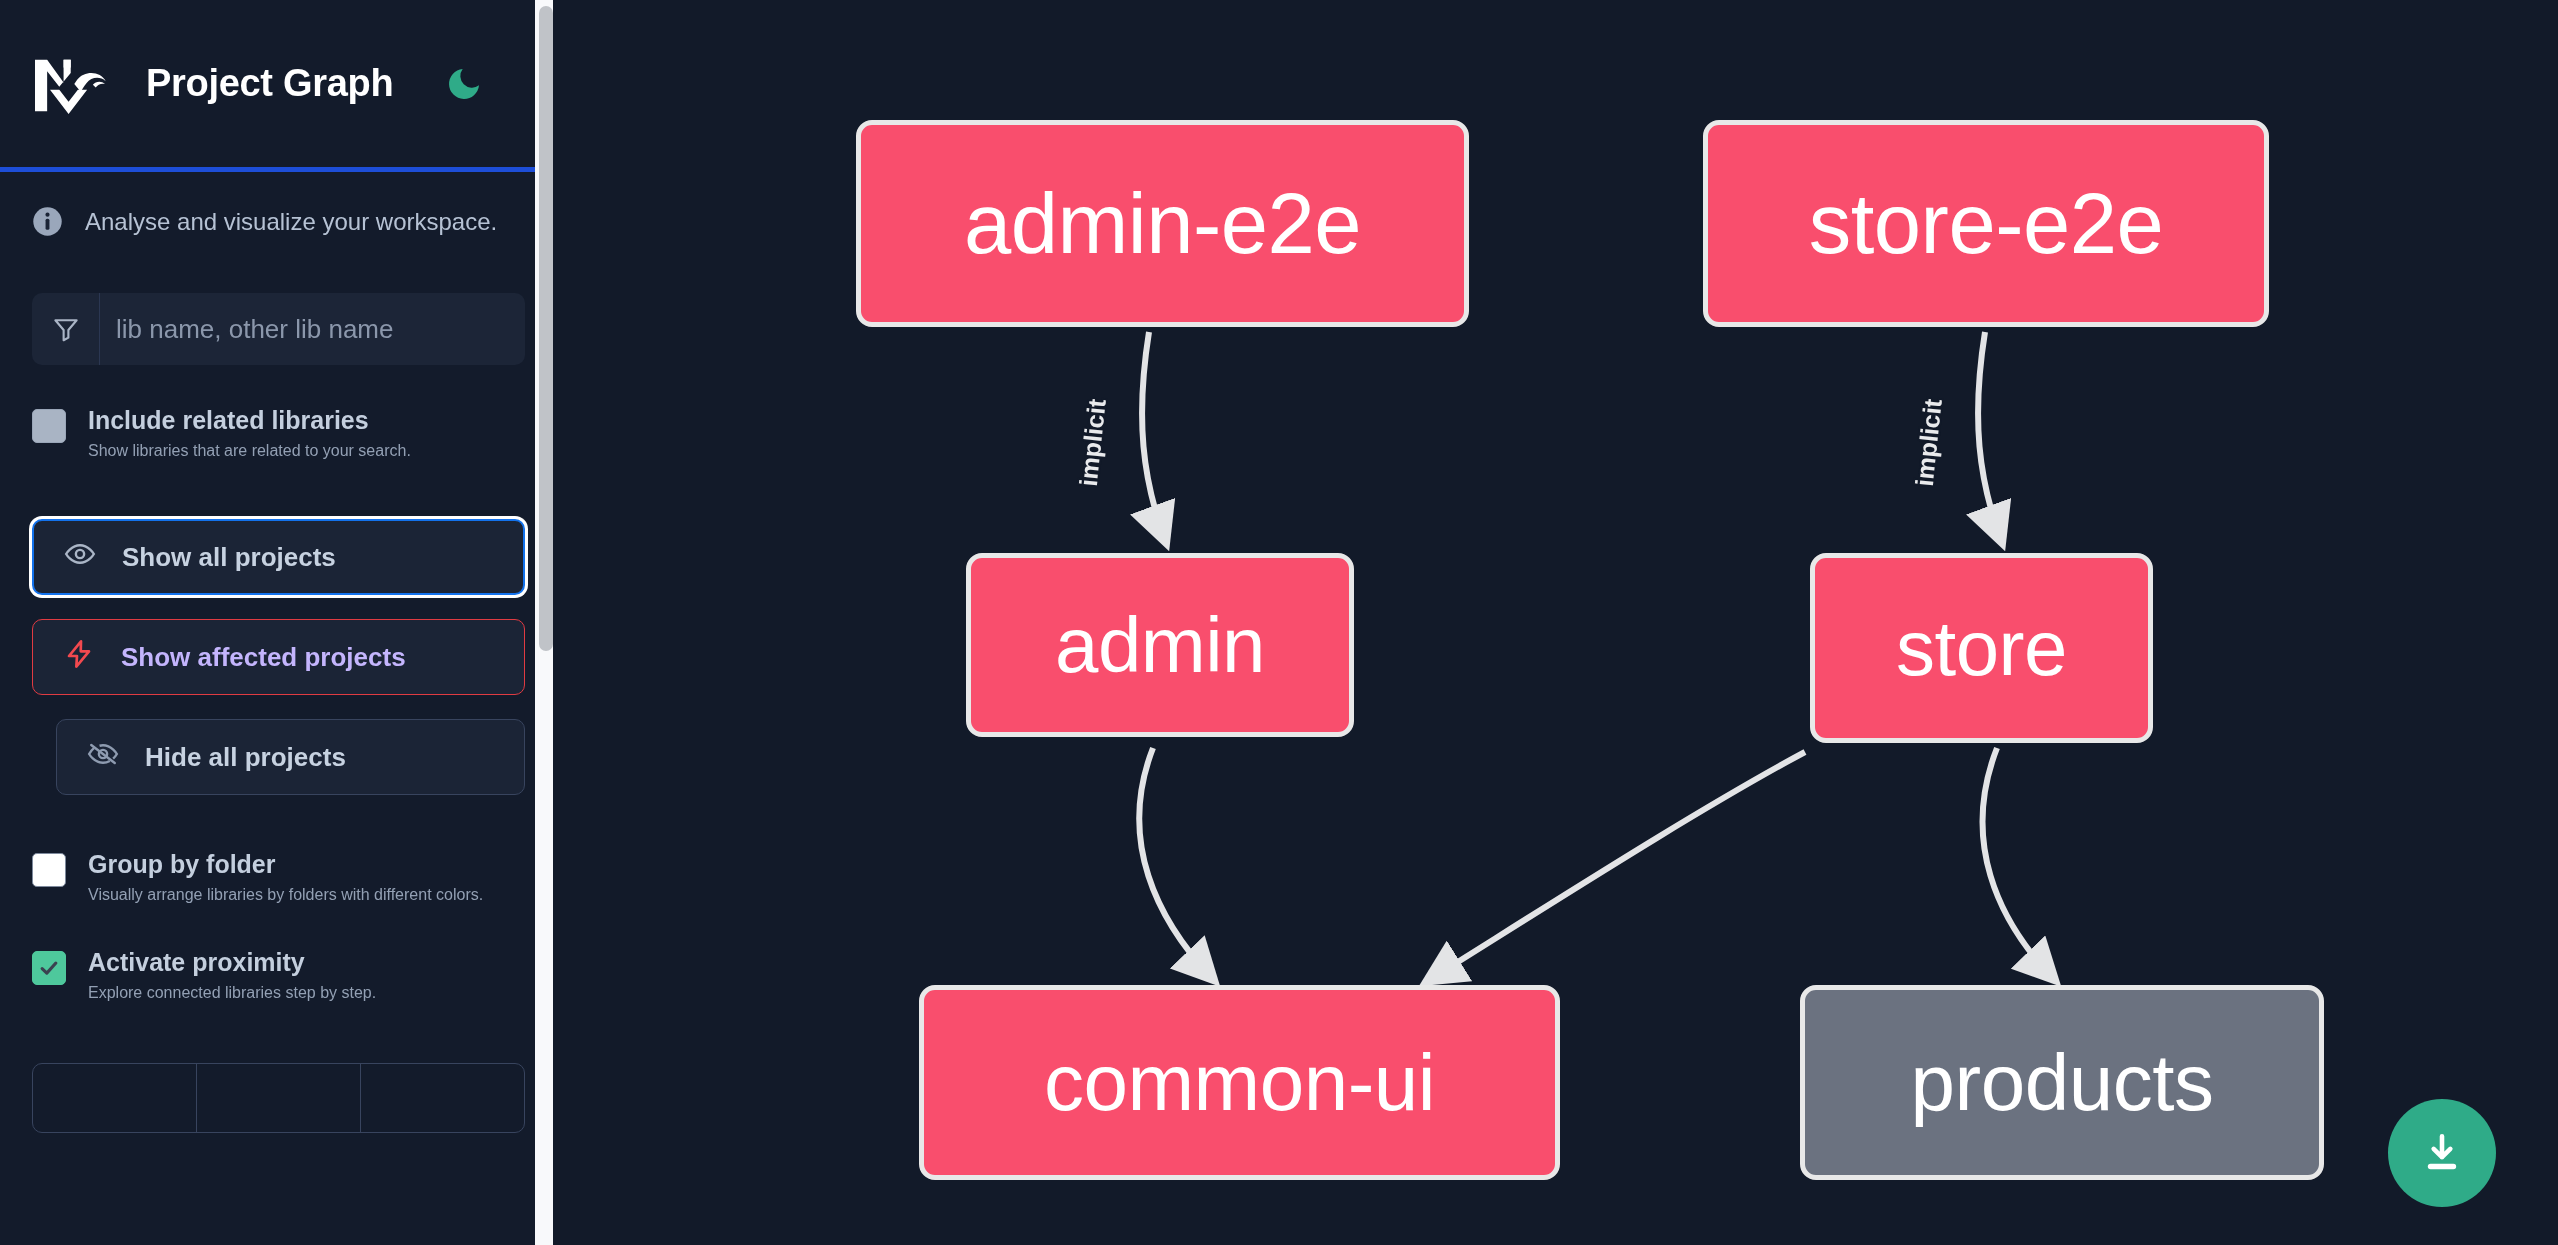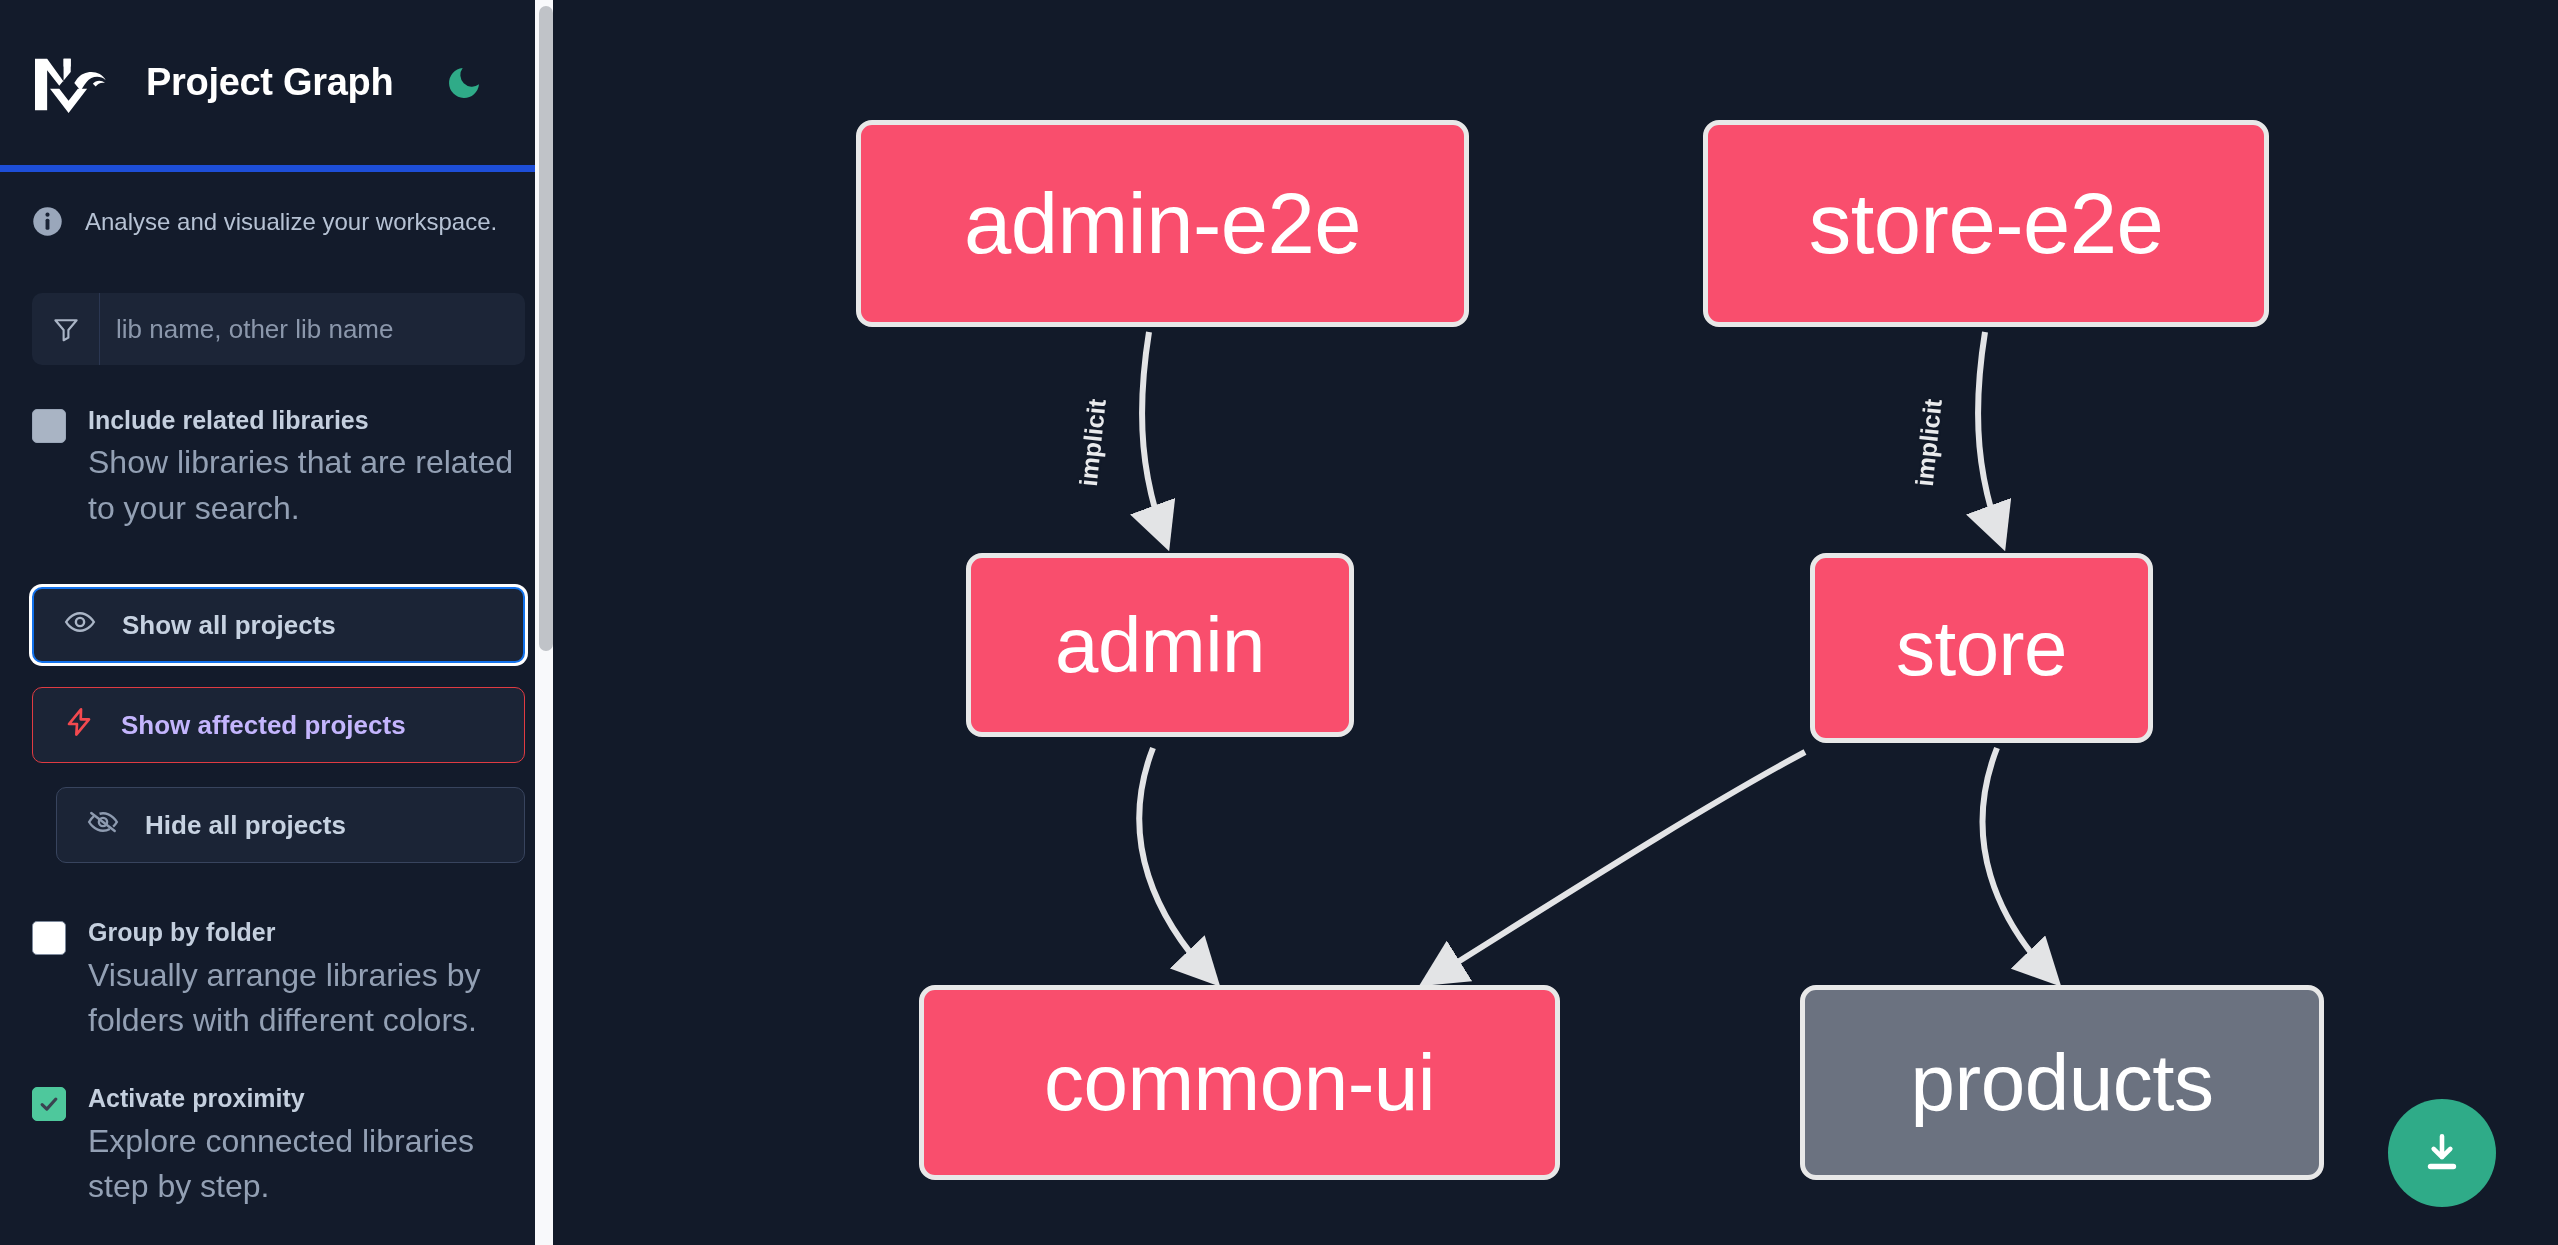"Project Graph" .sb-header { border-bottom: 7px solid #1d4ed8 -> 5px solid #1d4ed8 }
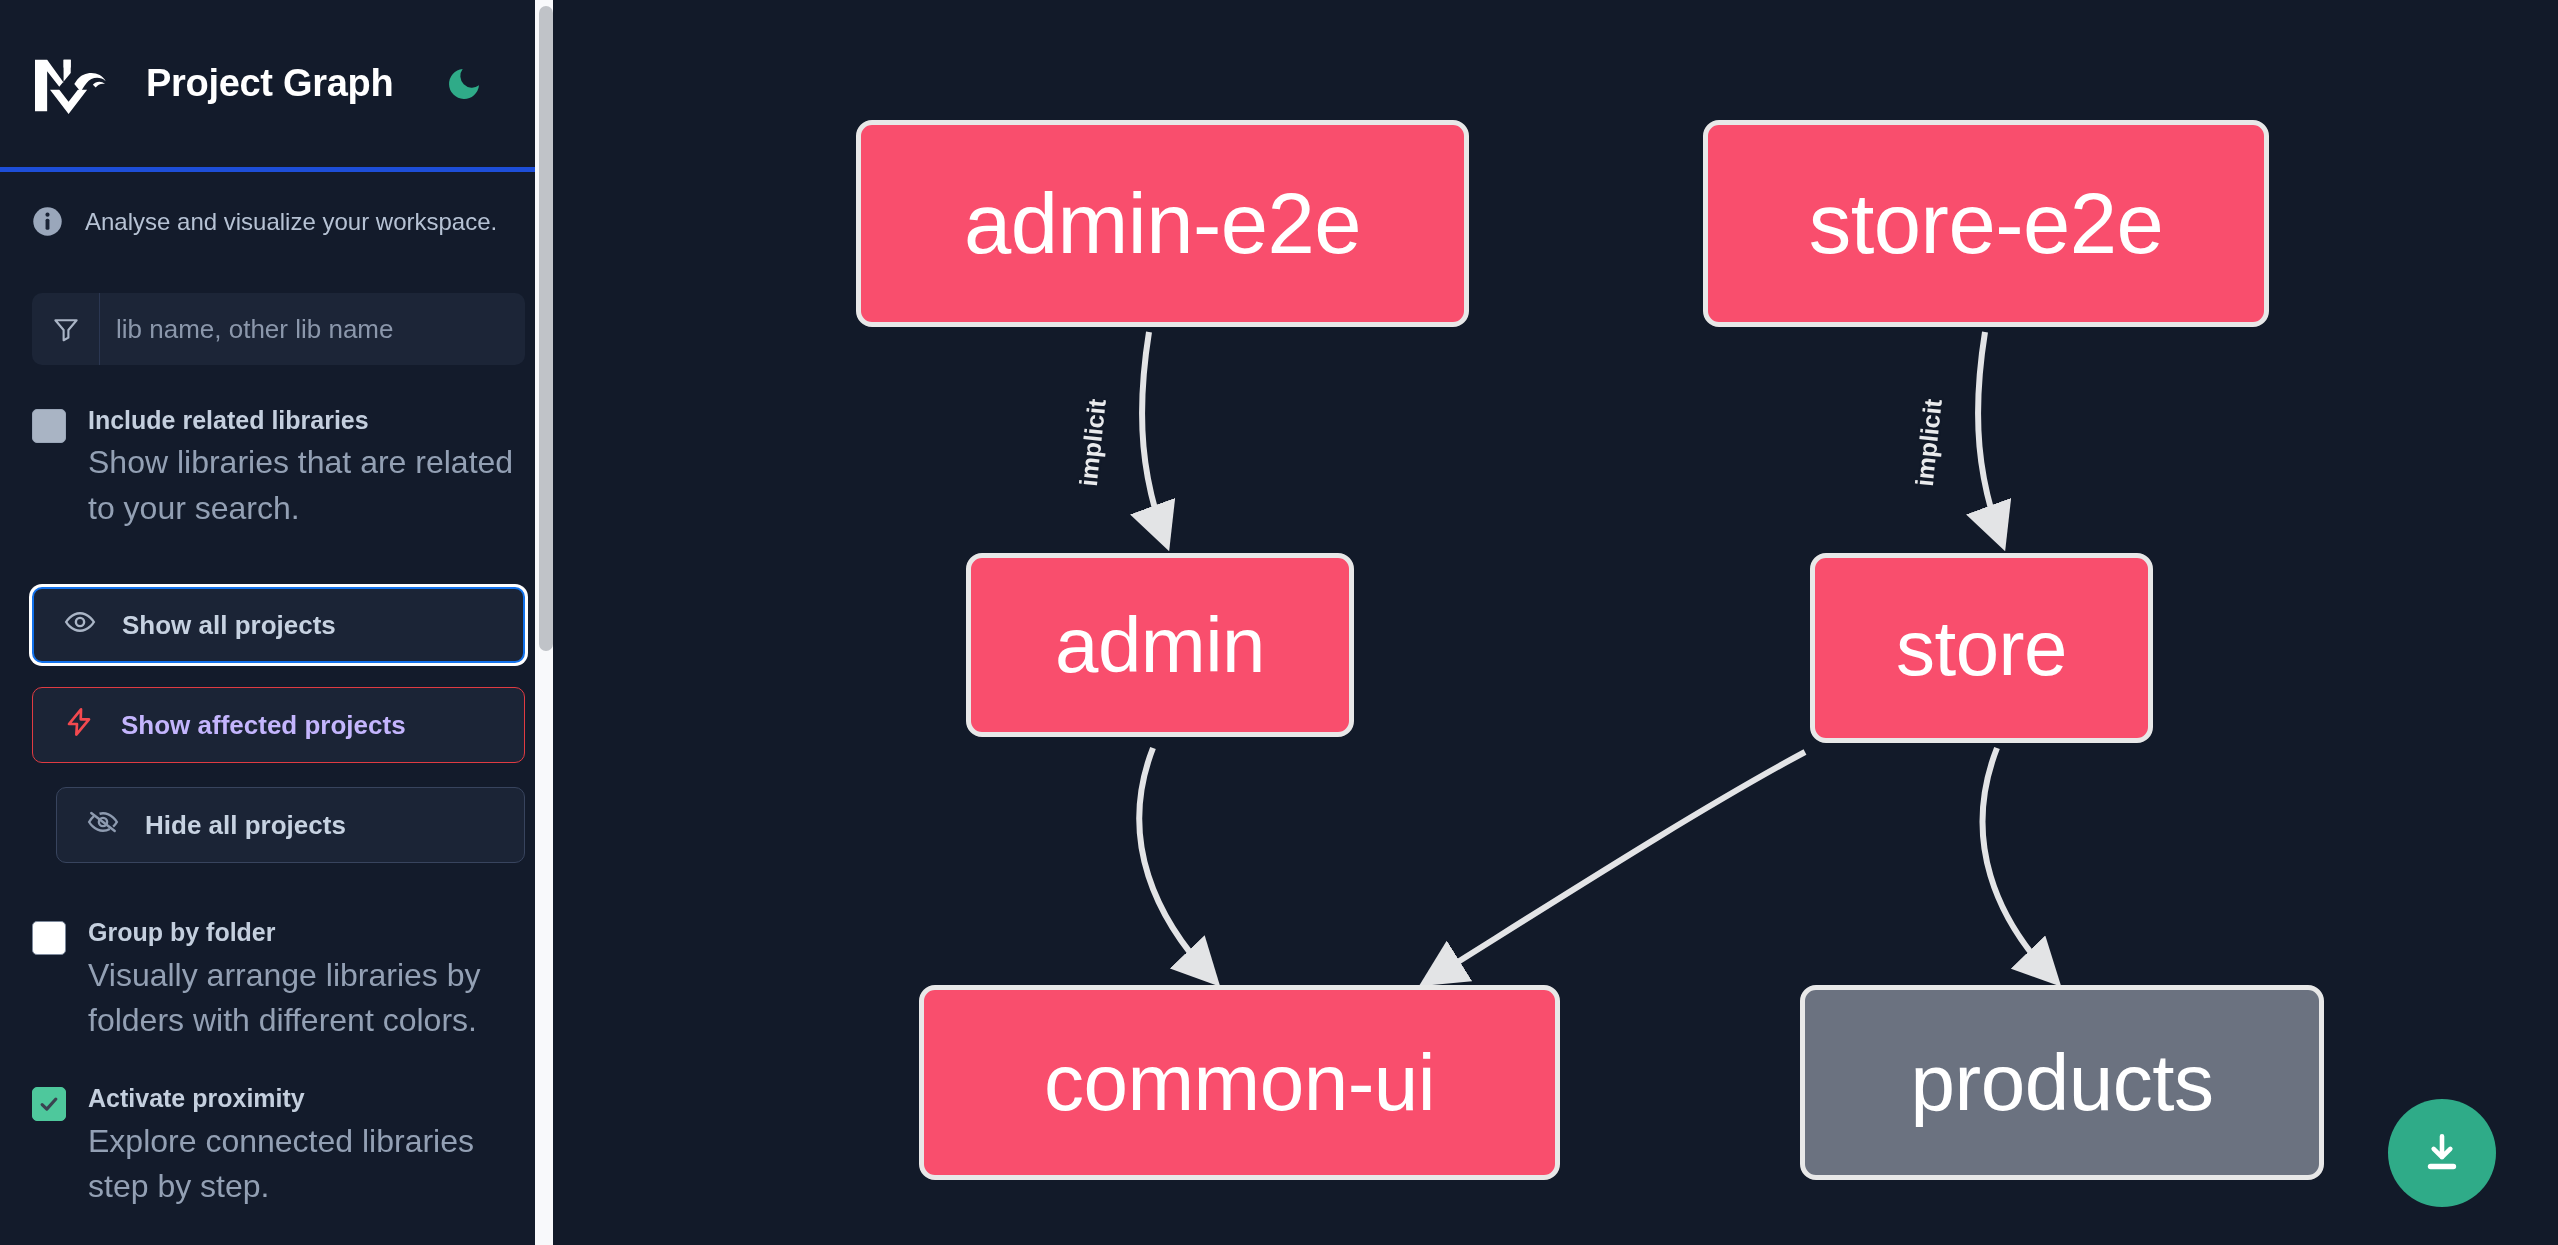"Show libraries that are related" .check-desc { font-size: 32px -> 16px }
